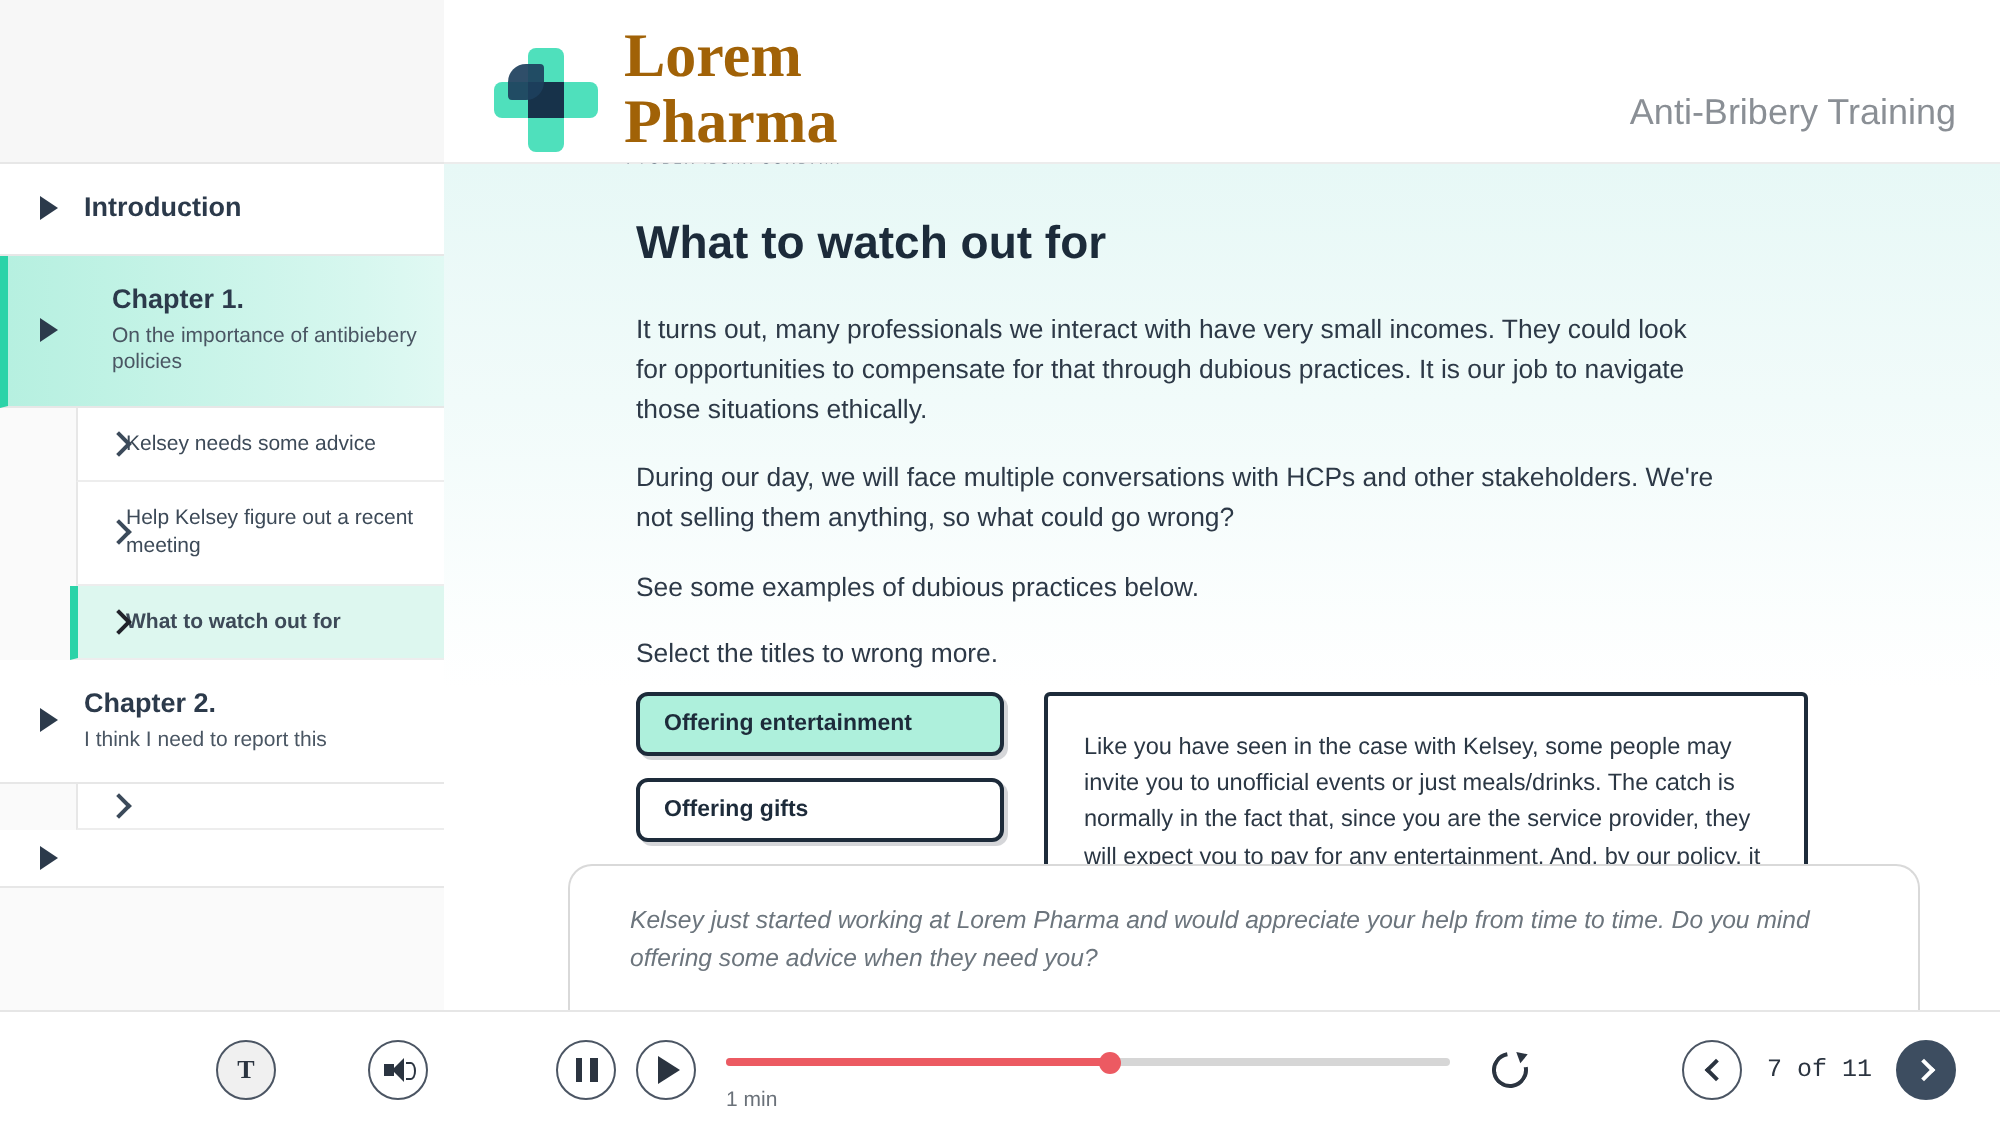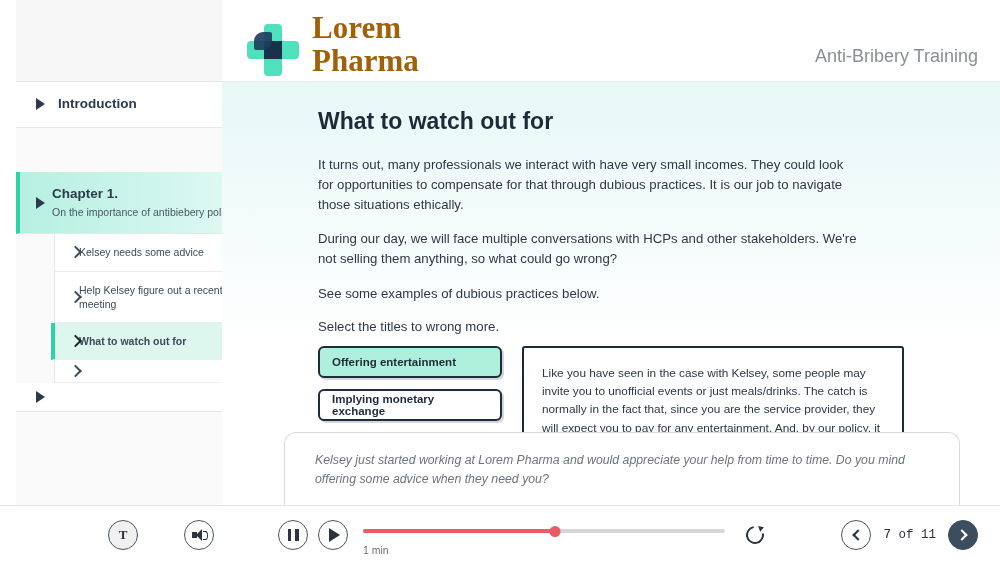"Introduction" .sidebar { left: 16px -> 0 }
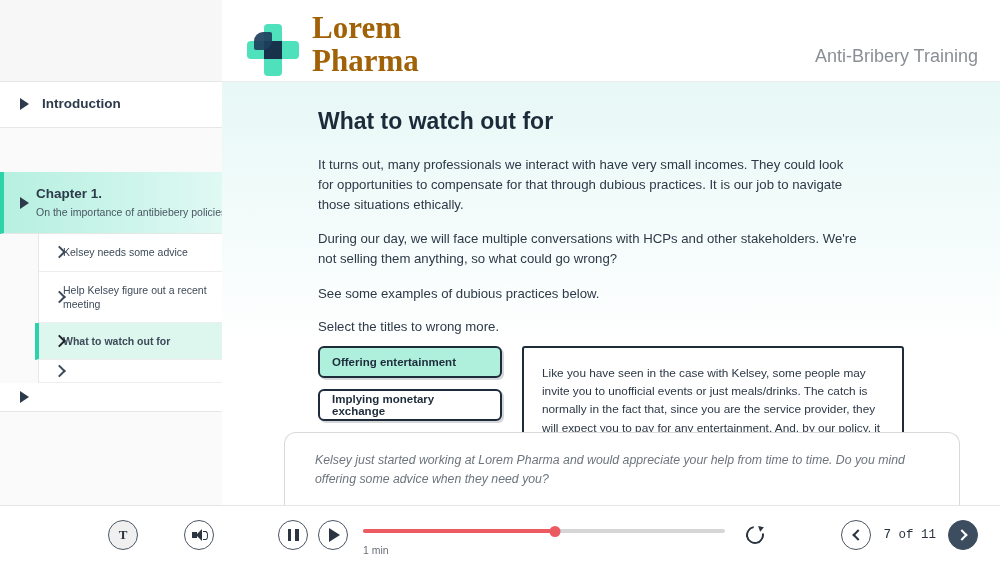"Chapter 1." .nav-item.active { margin-top: 44px -> none; padding-left: 32px -> 52px }
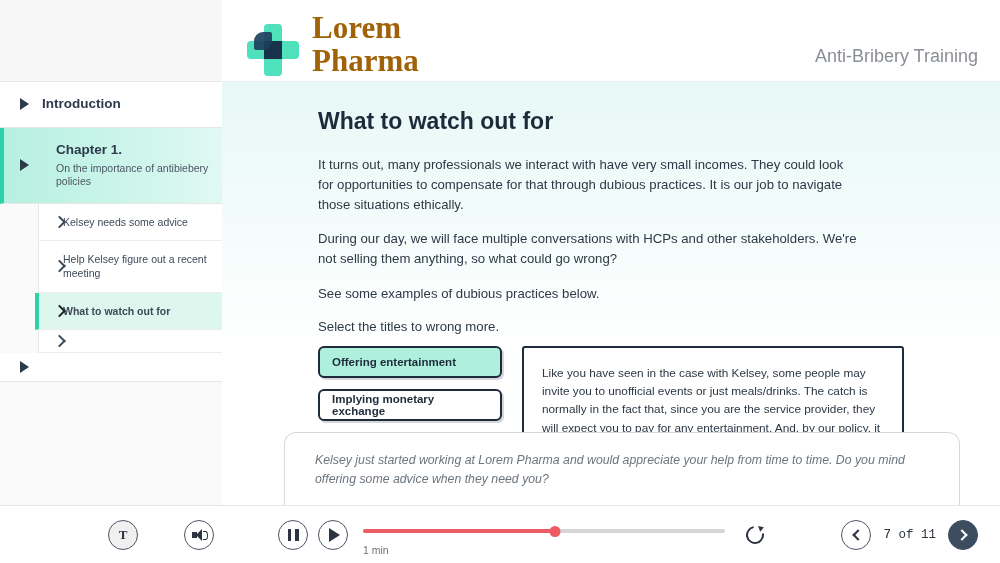"Chapter 2." div.nav-item { html: none -> <div> <span></span> <div>Chapter 2.</div> <div>I think I need to report this</div> </div> }
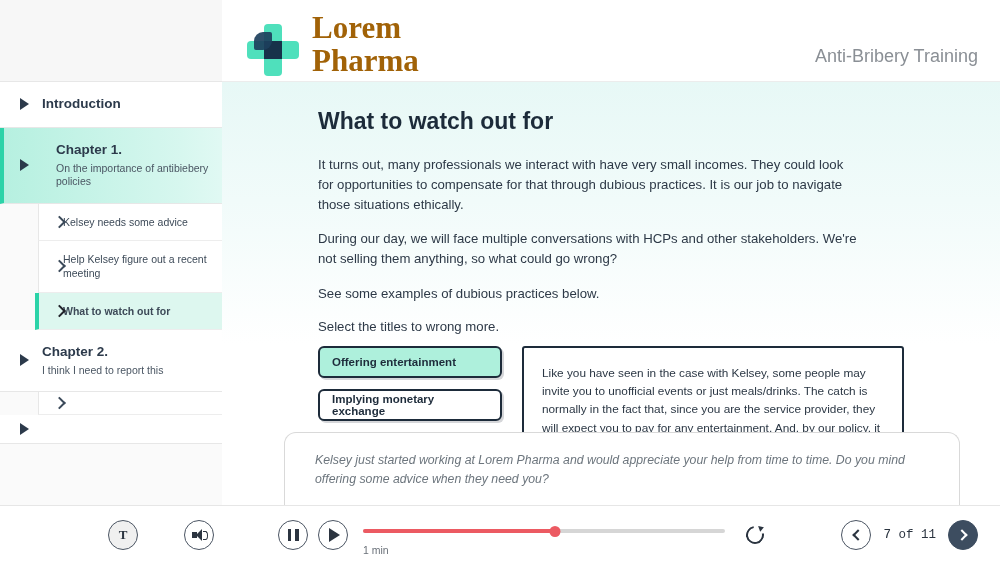"Offering gifts" div.choice { html: none -> <div>Offering gifts</div> }
